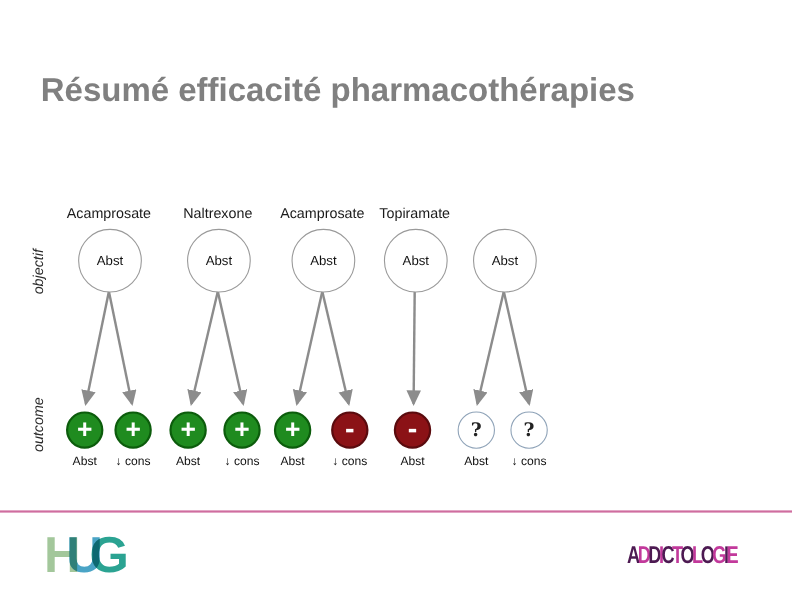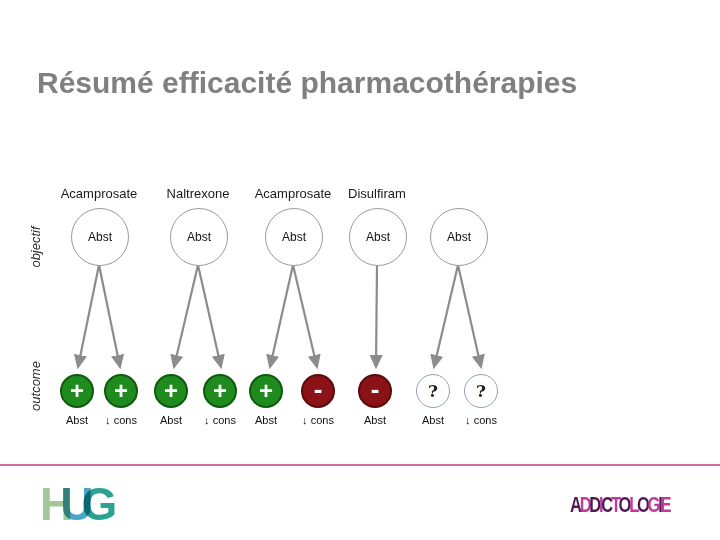"Disulfiram" div.drug-name { text: Disulfiram -> Topiramate }
